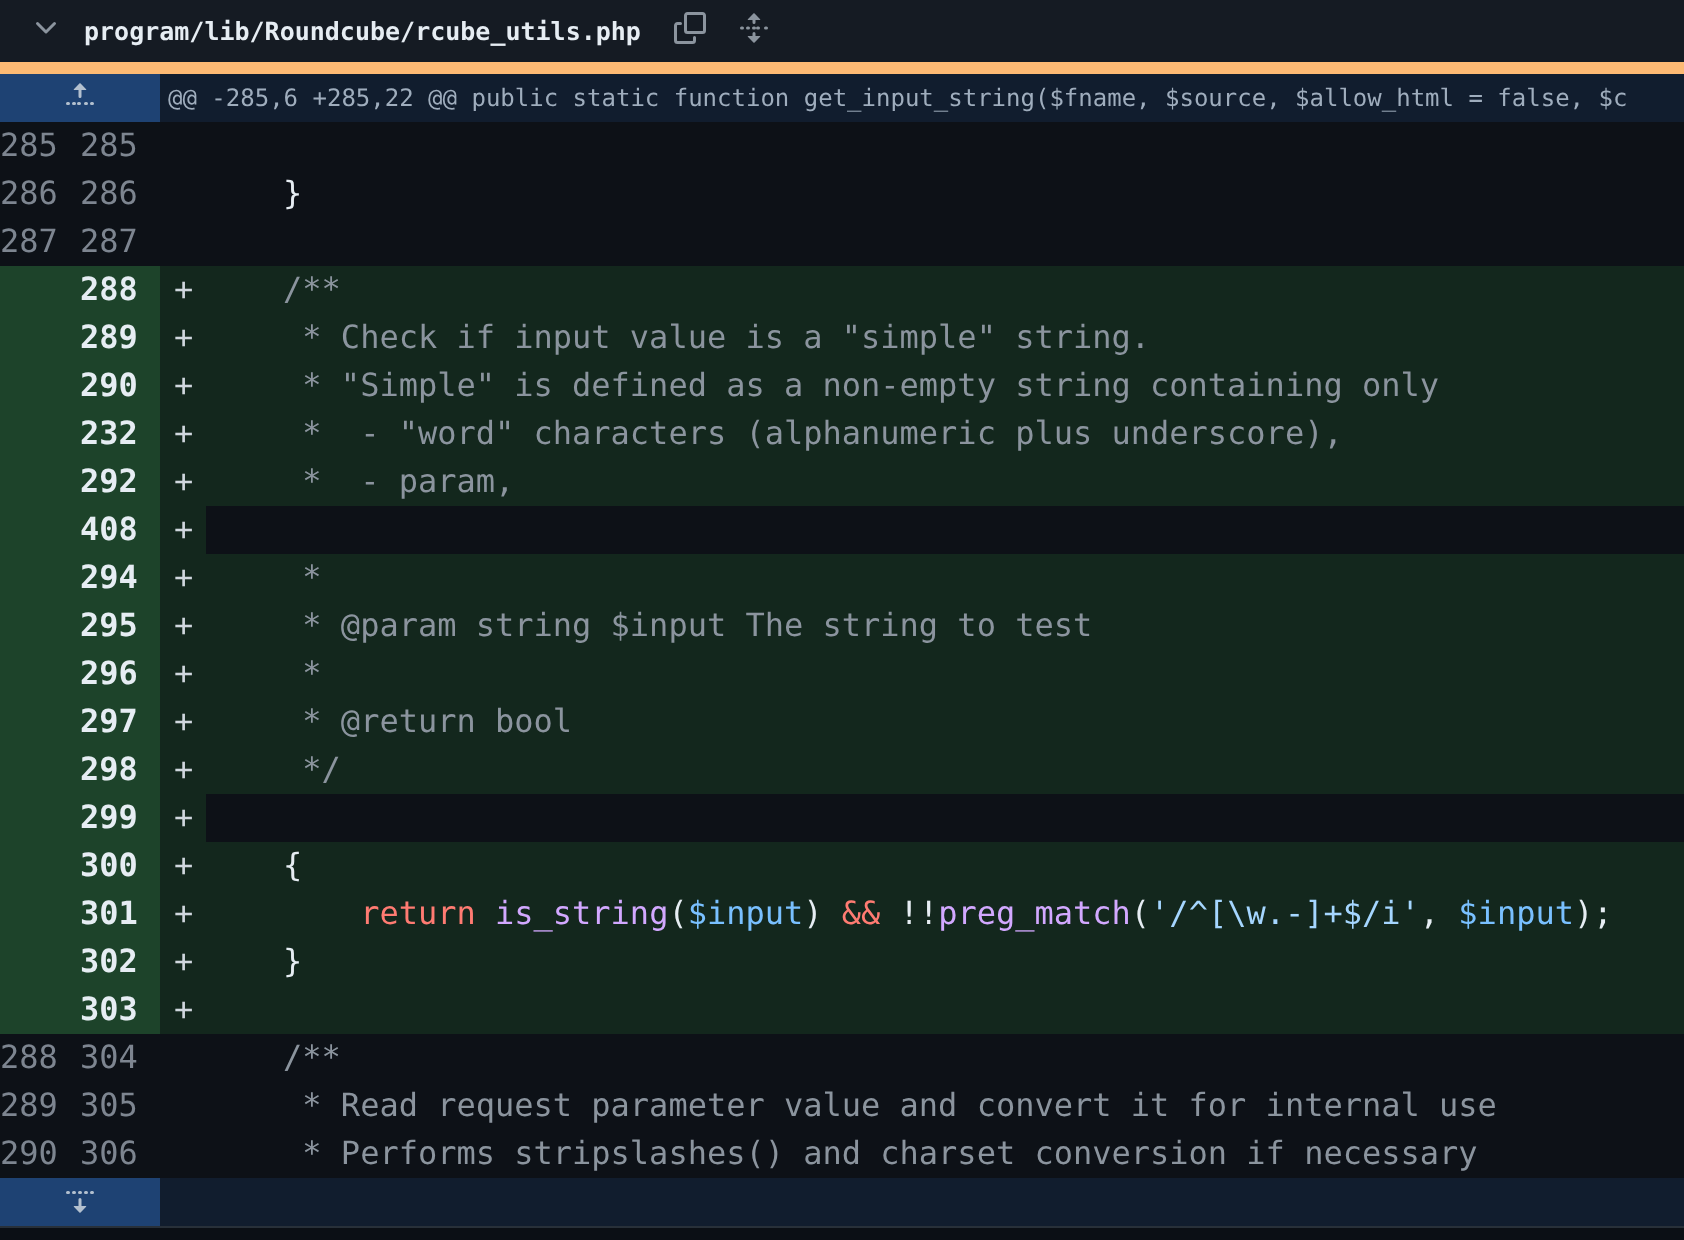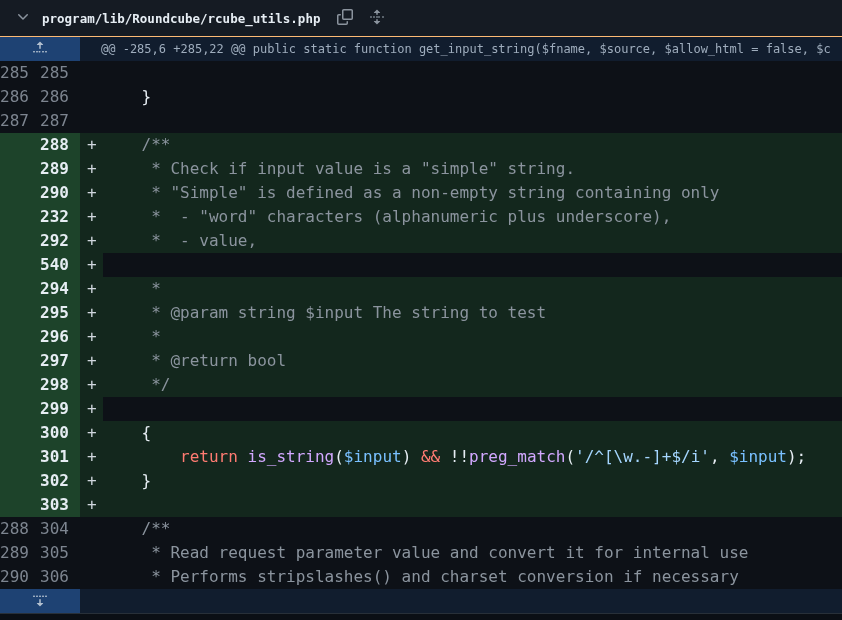"program/lib/Roundcube/rcube_utils.php" .file-header { border-bottom: 1px solid #fdba74 -> 6px solid #fdba74 }
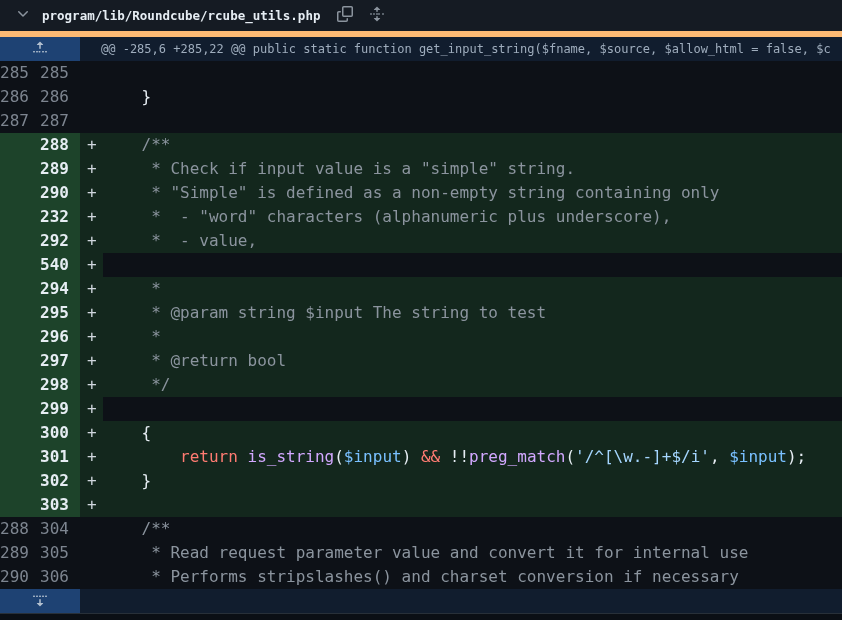"@@ -285,6 +285,22 @@ public" .hunk-text { padding-left: 21px -> 4px }
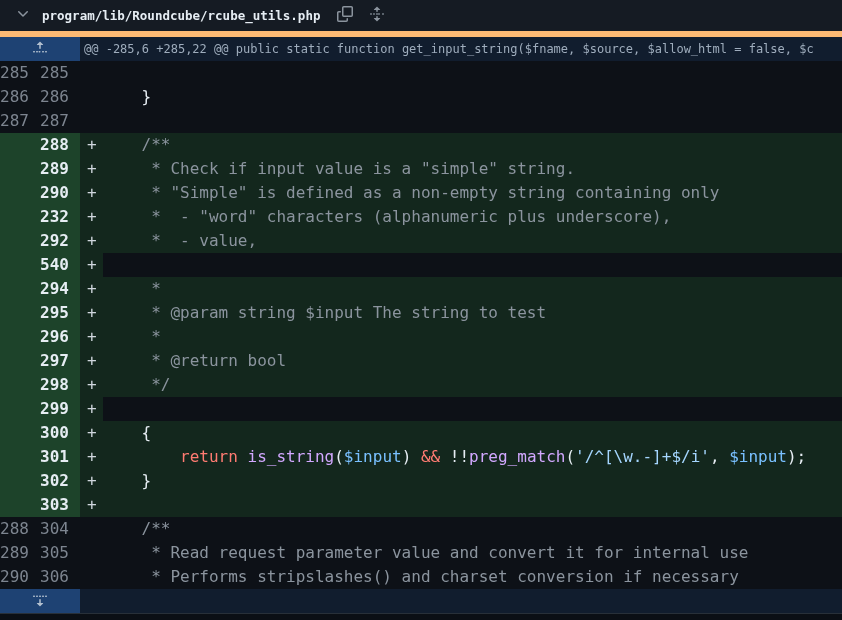"* - value," span.cm { text: value -> param }
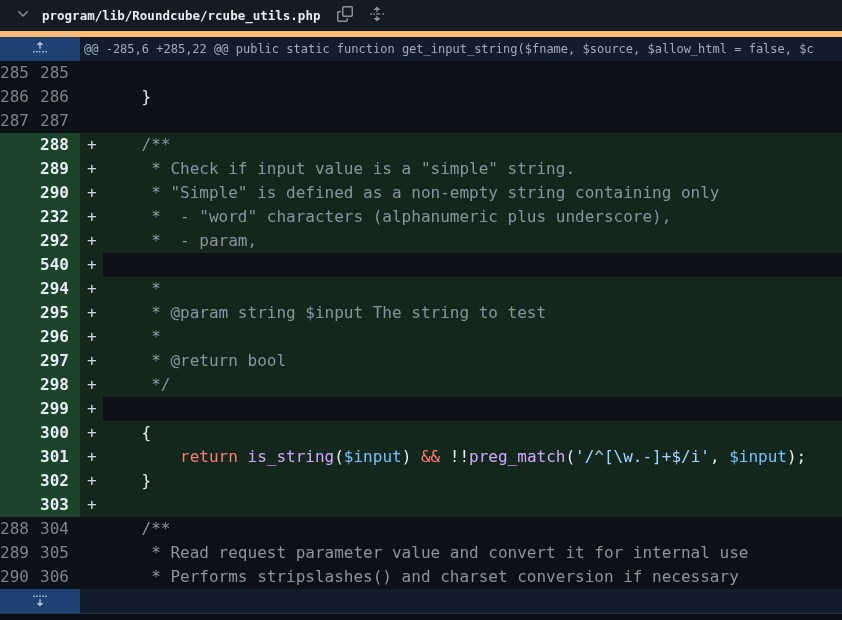"540" div.num { text: 540 -> 408 }
